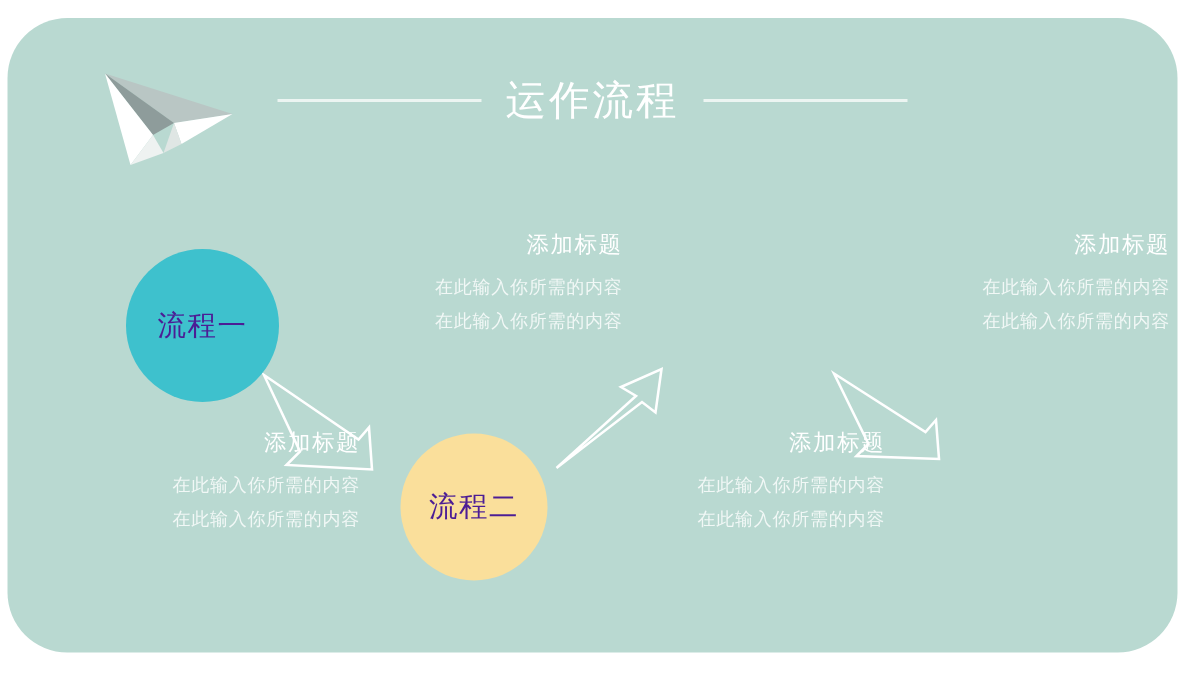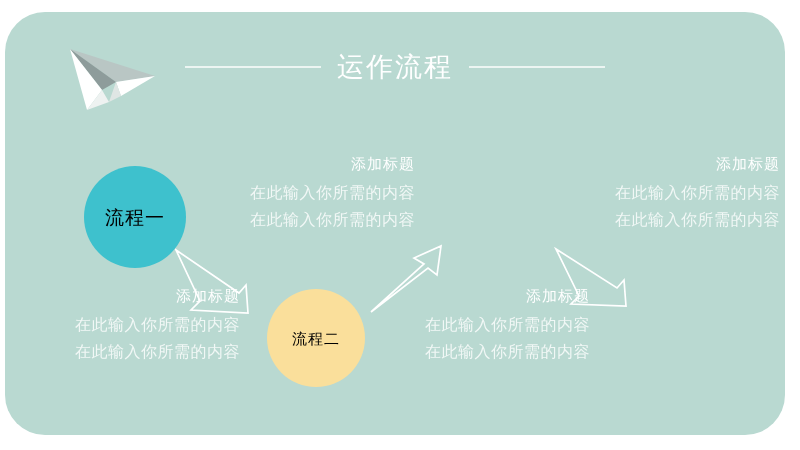"在此输入你所需的内容" .block .b-line { font-size: 16px -> 12px }
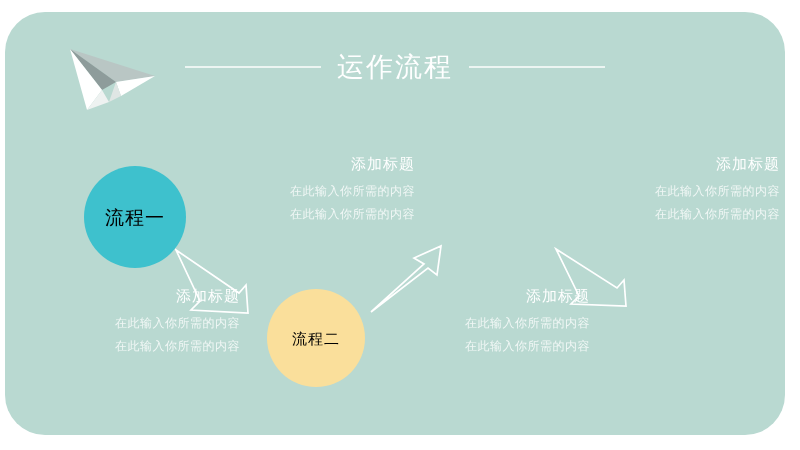"流程一" .node { color: #000000 -> #4c1d95 }
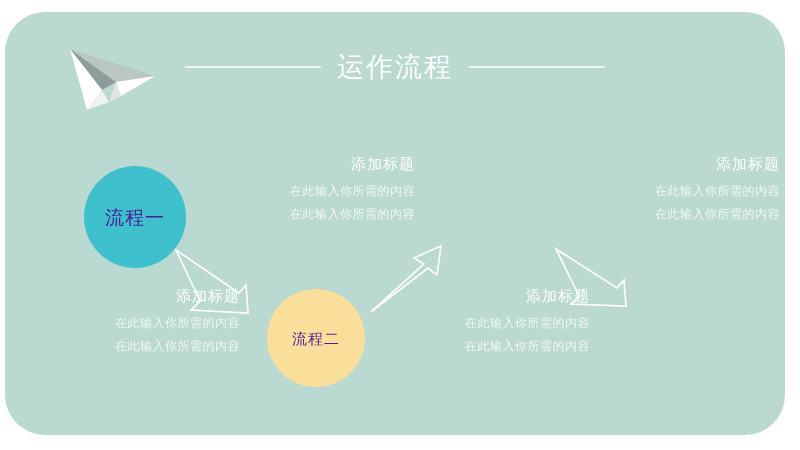"流程二" #node-2 { font-size: 15px -> 19px }
